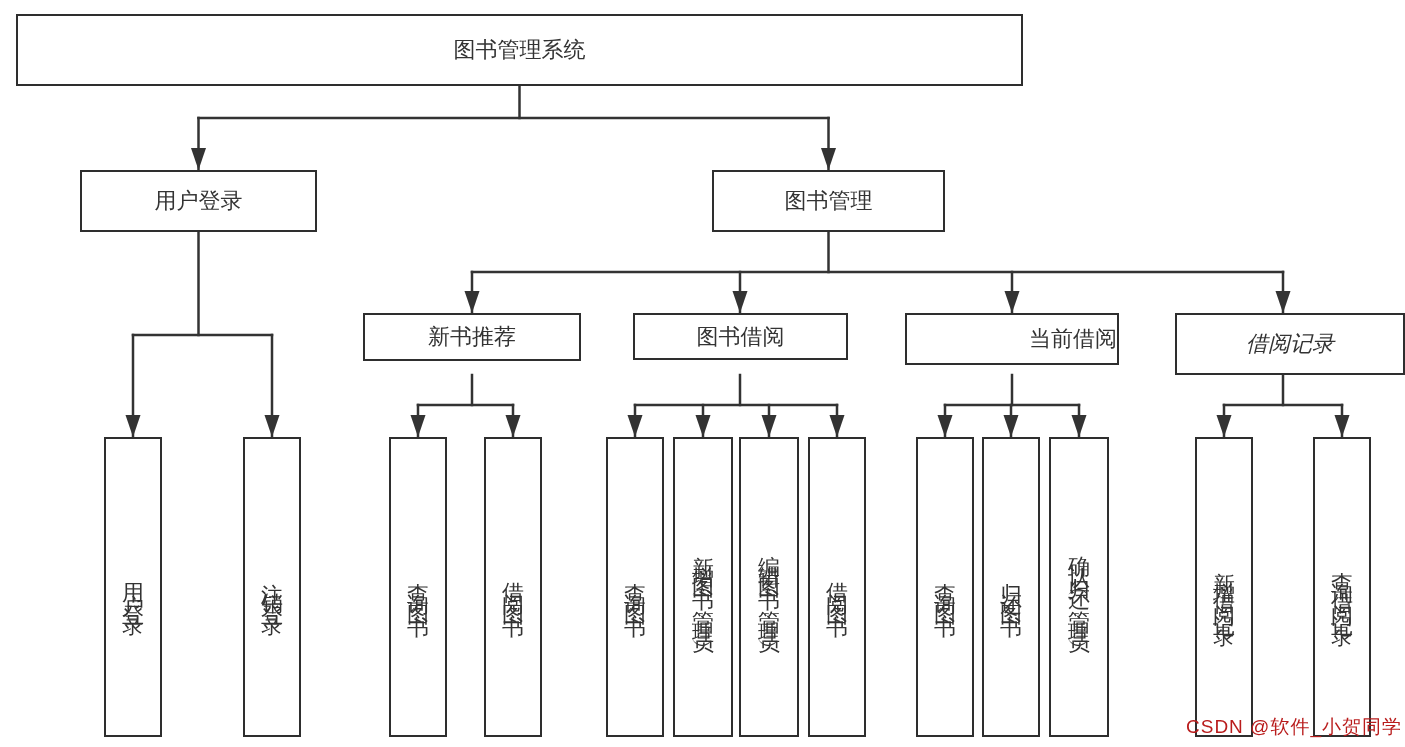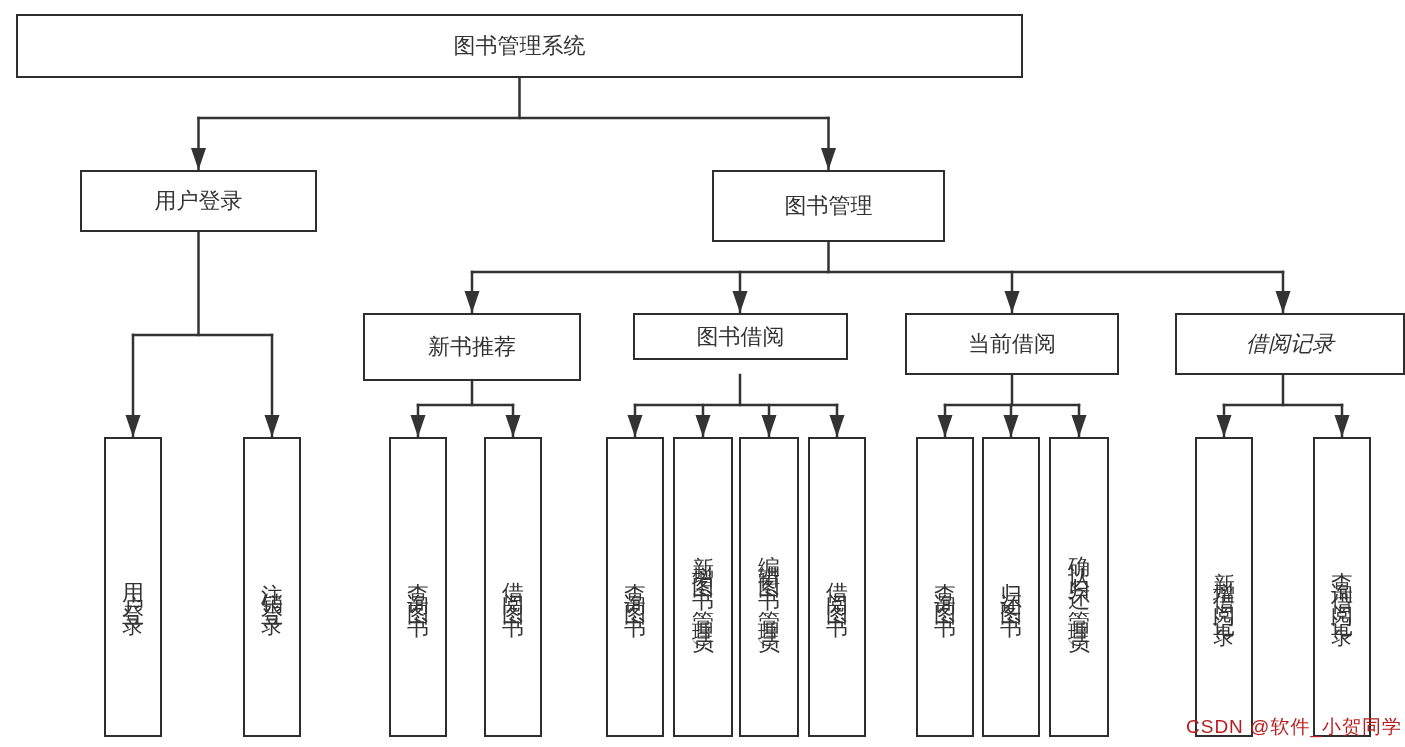"图书管理系统" div.node { height: 64px -> 72px }
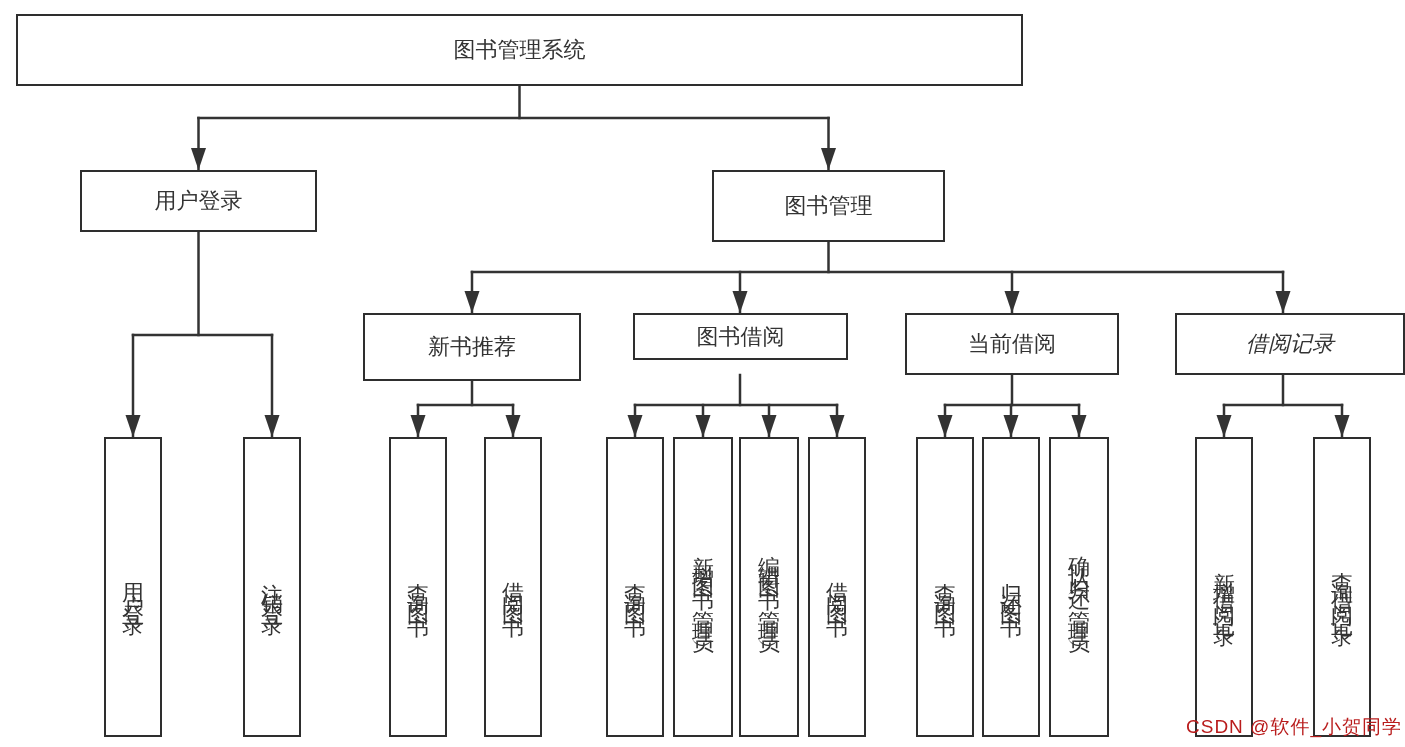"图书管理" div.node { height: 72px -> 62px }
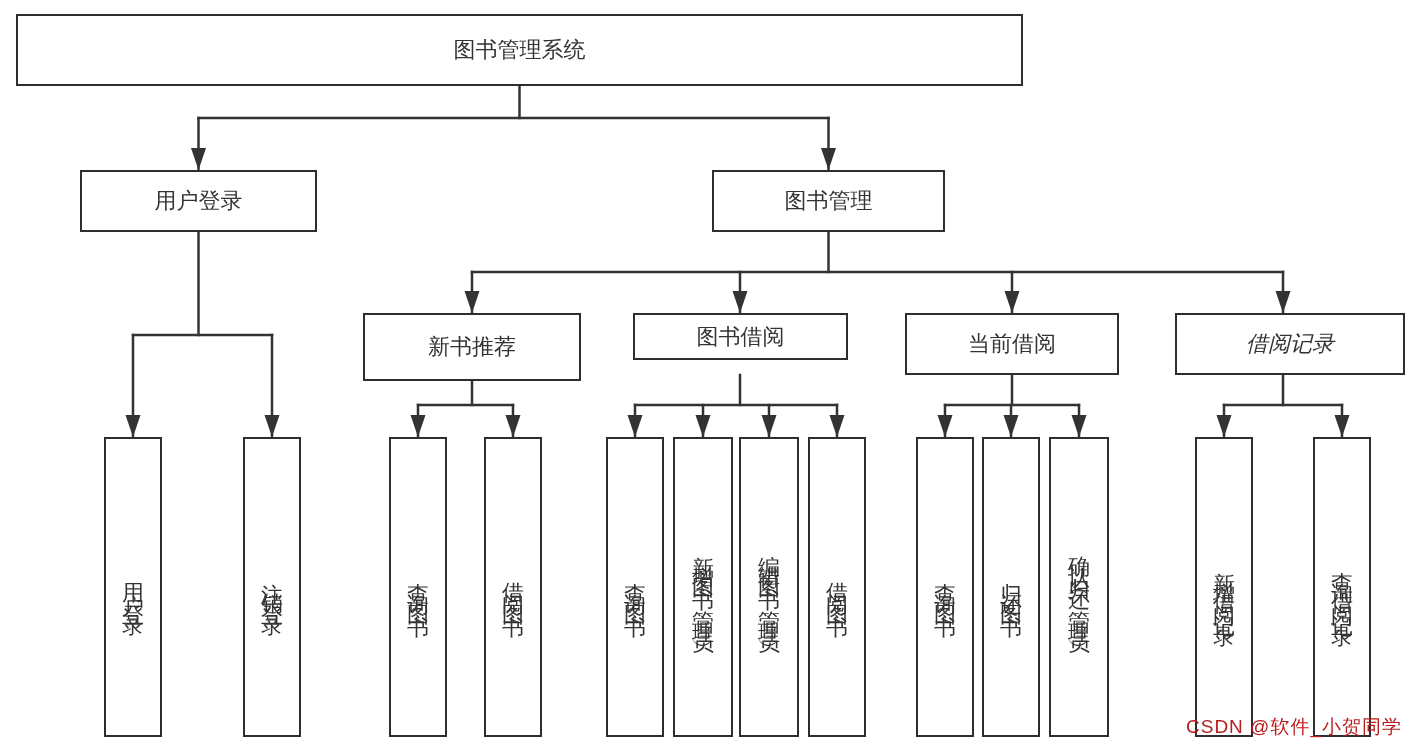"新书推荐" div.node { height: 68px -> 48px }
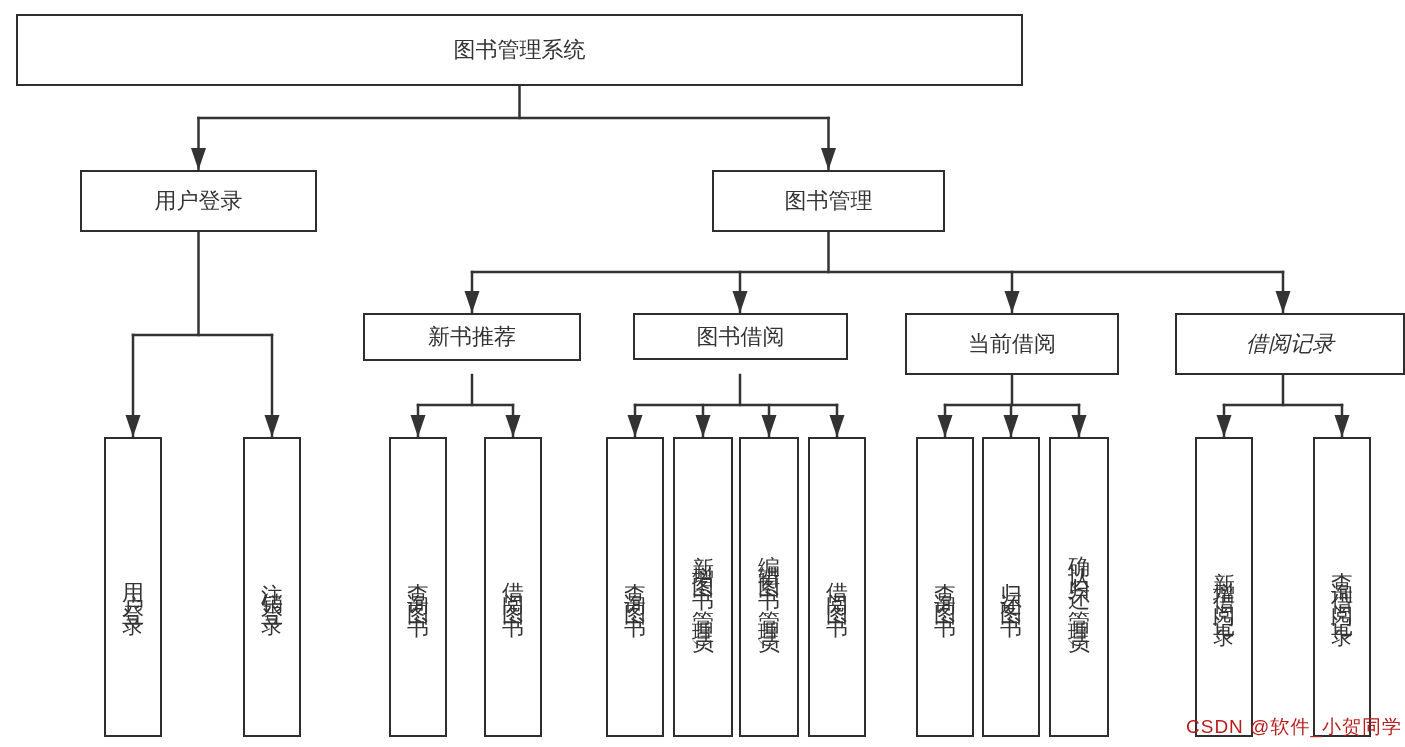"当前借阅" div.node { height: 62px -> 52px; justify-content: none -> flex-end }
